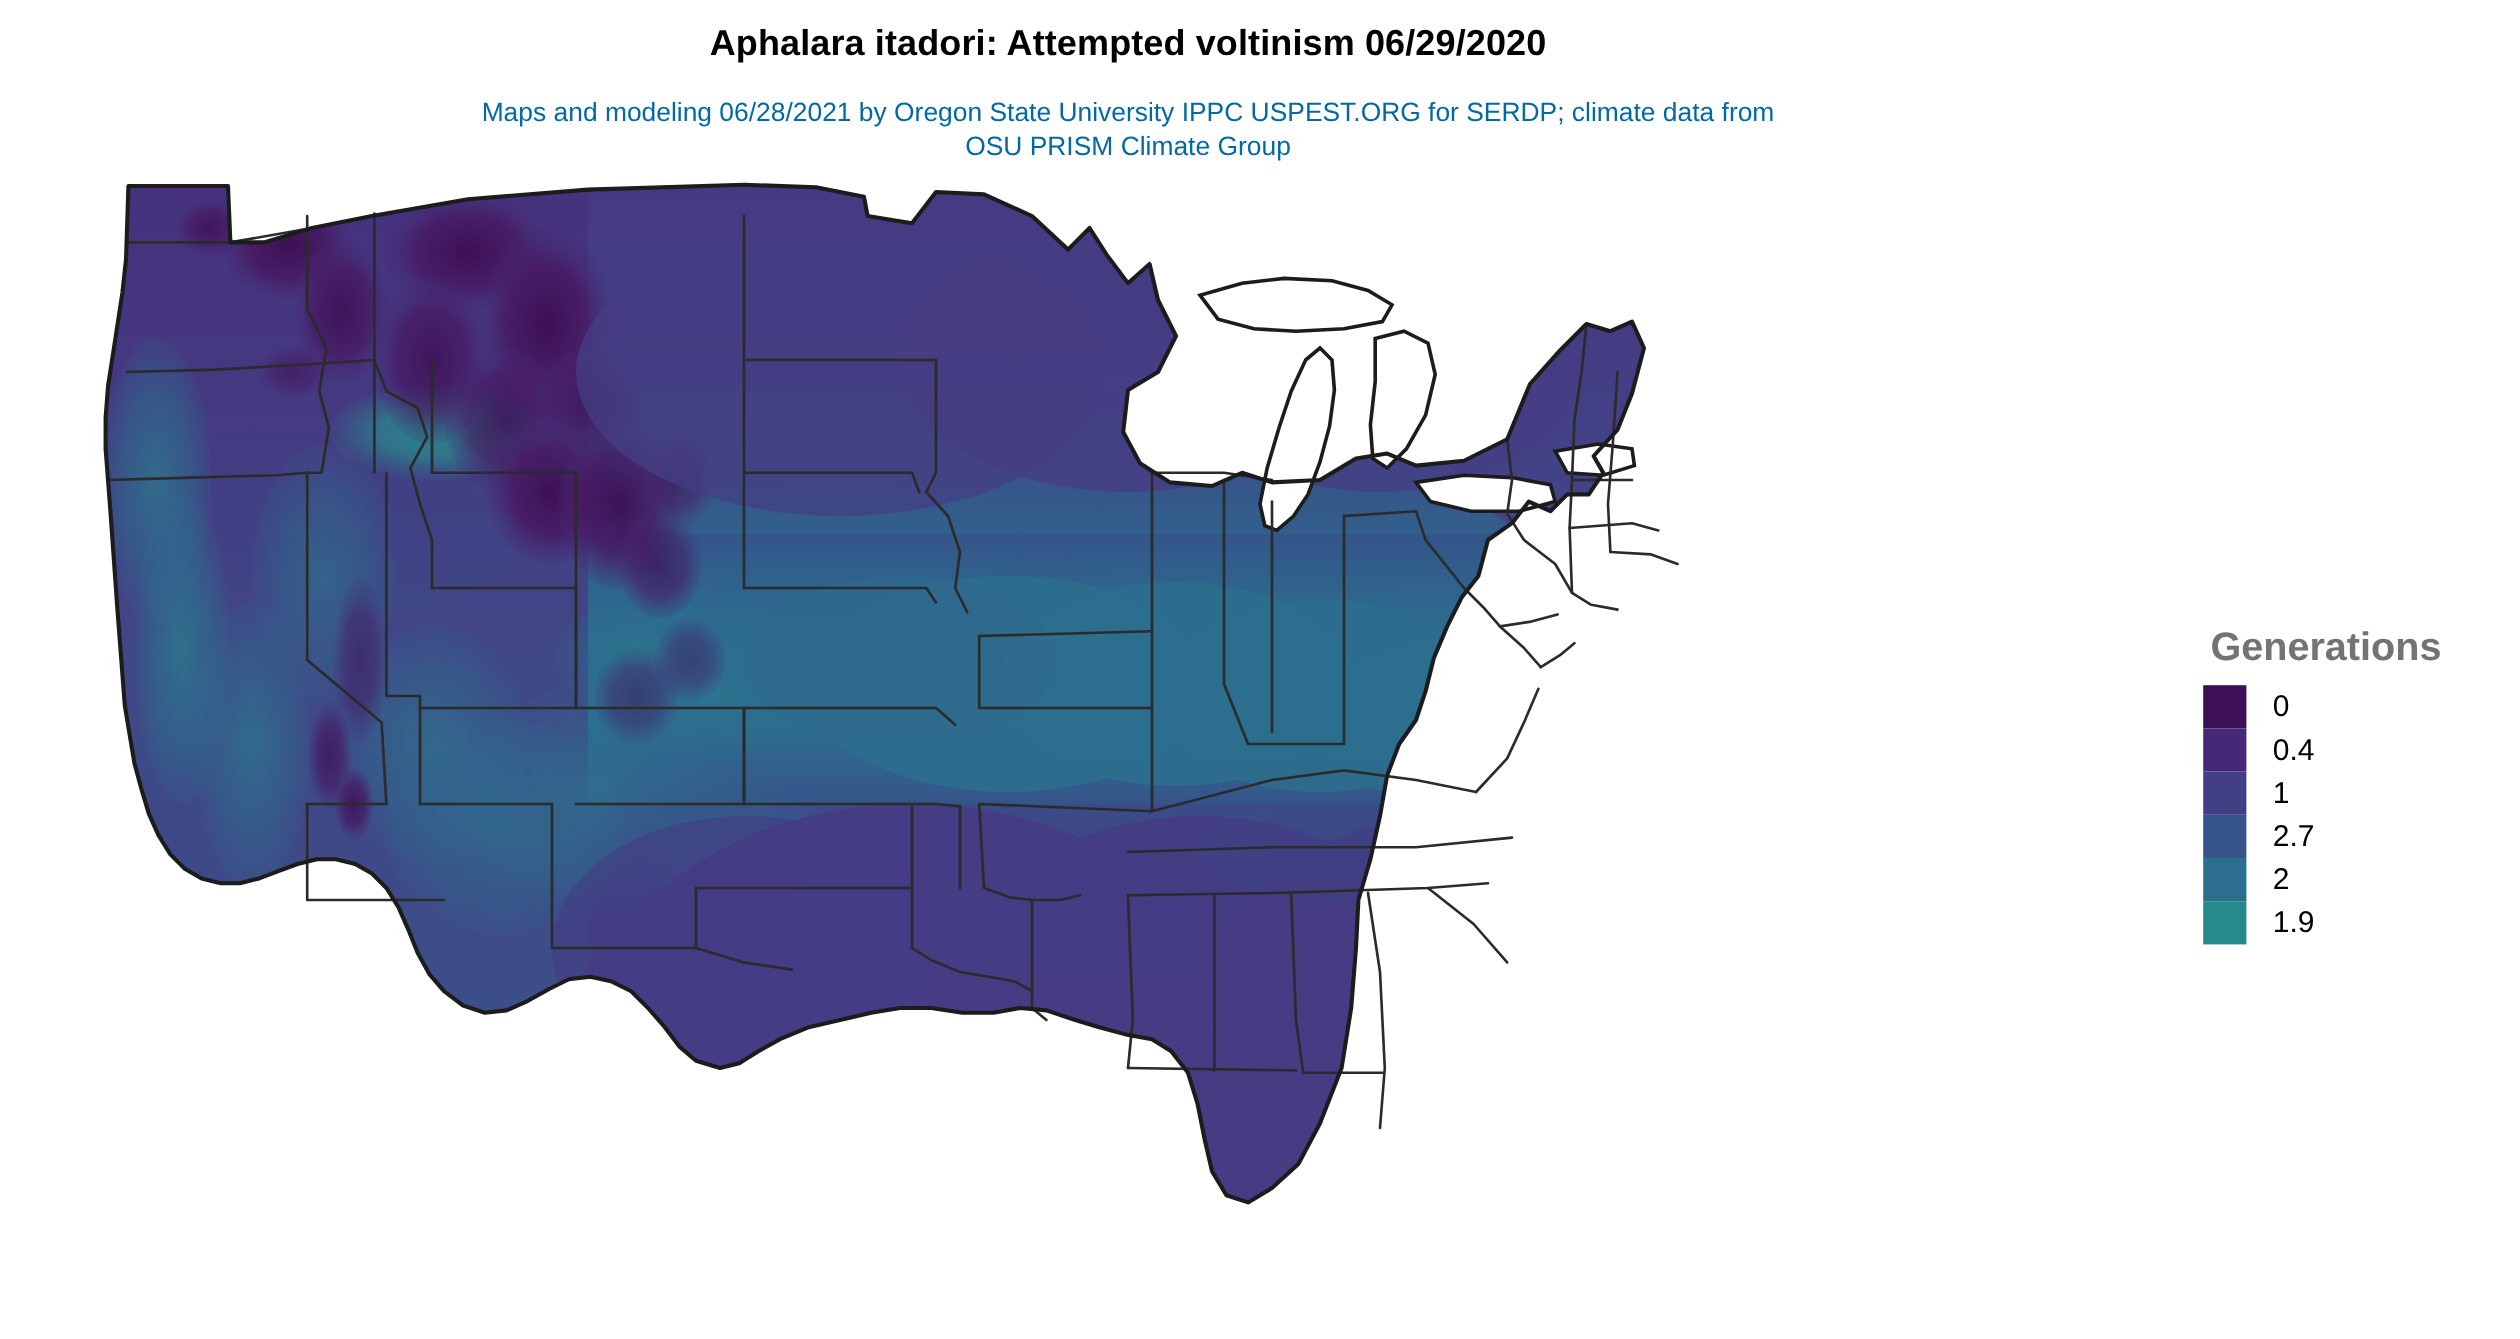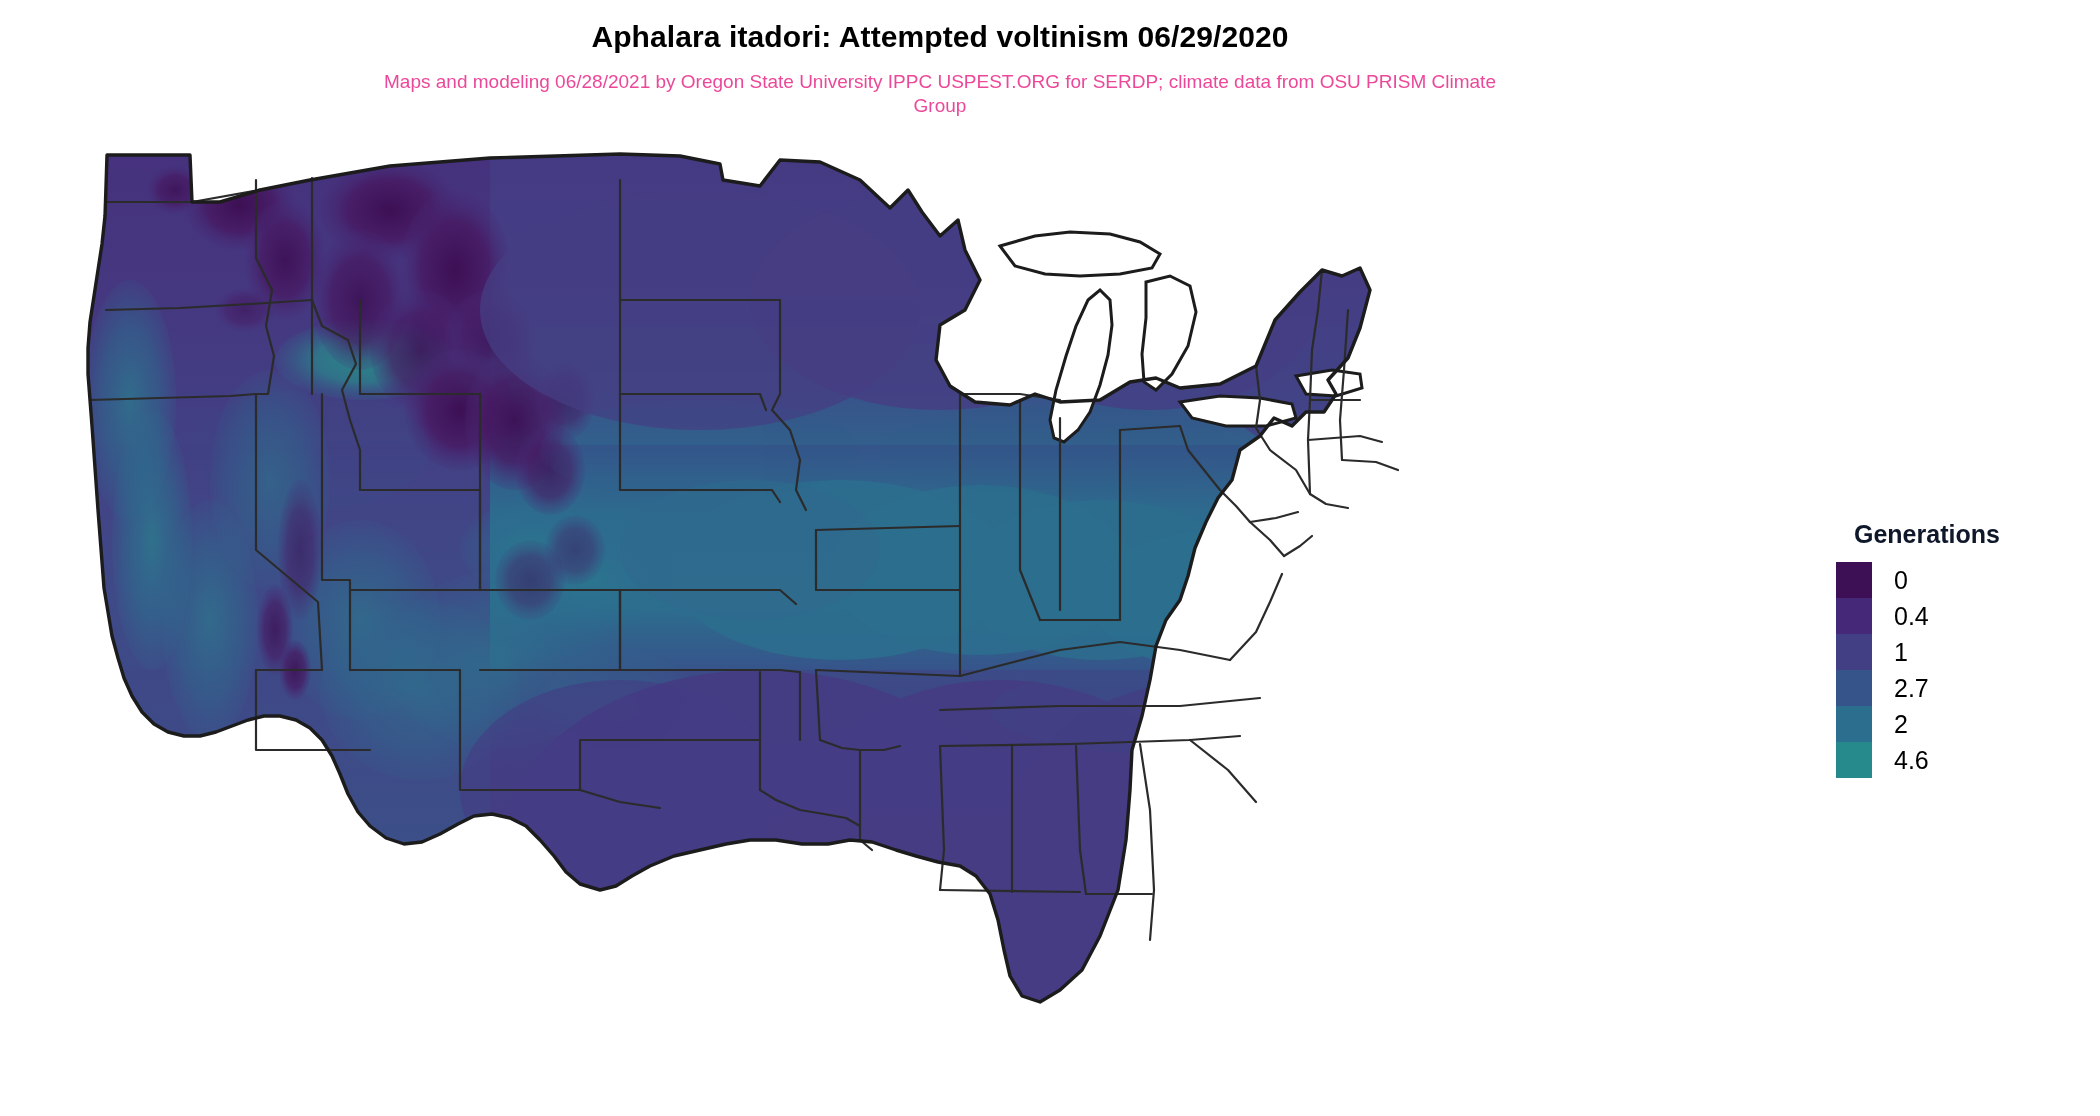"Maps and modeling 06/28/2021 by" #map-subtitle { color: #ec4899 -> #0369a1; font-size: 19px -> 22px; margin: 14px 0 0 0 -> 24px 0 0 0 }
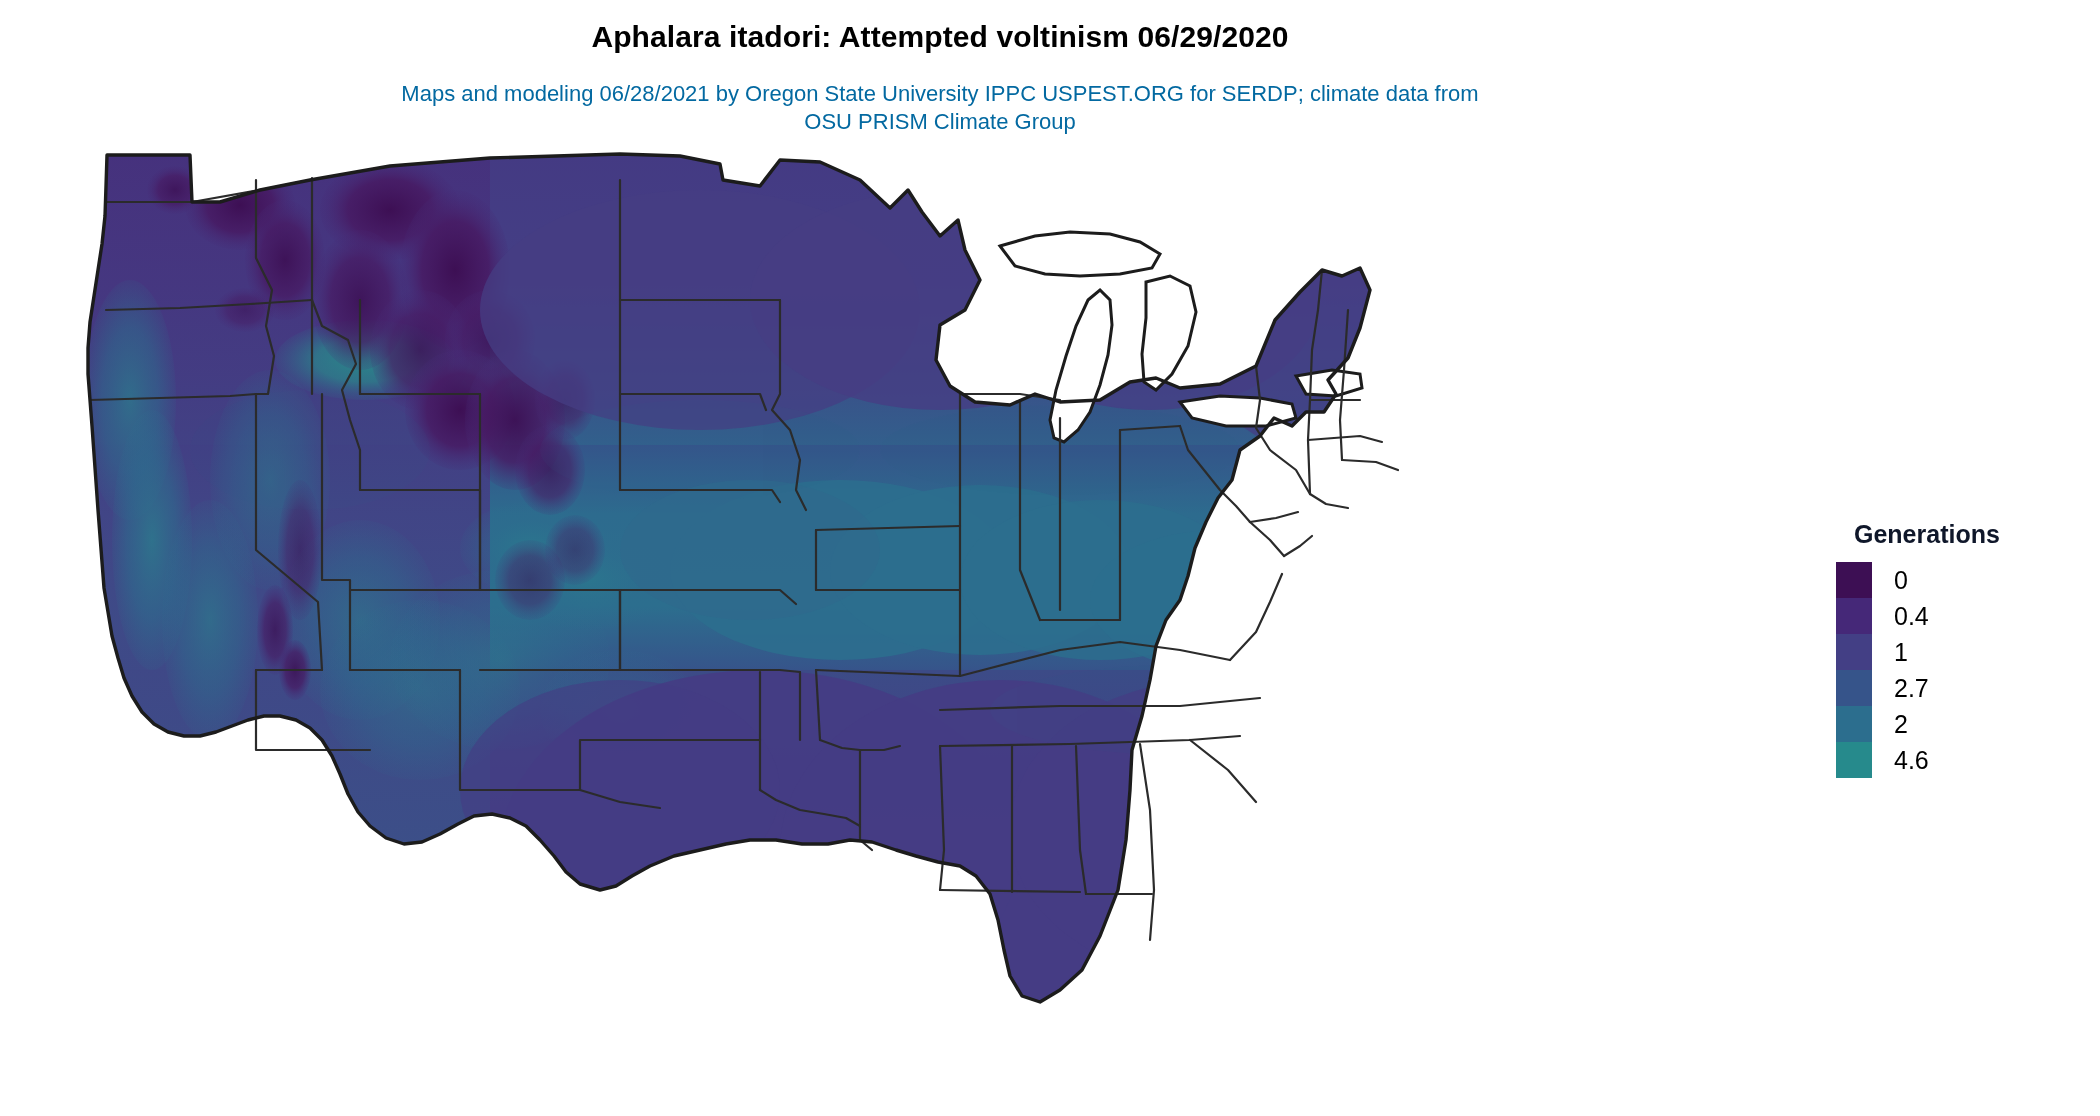"Generations" #legend-title { color: #0f172a -> #737373; font-size: 25px -> 33px; margin: 0 0 13px 18px -> 0 0 13px 6px }
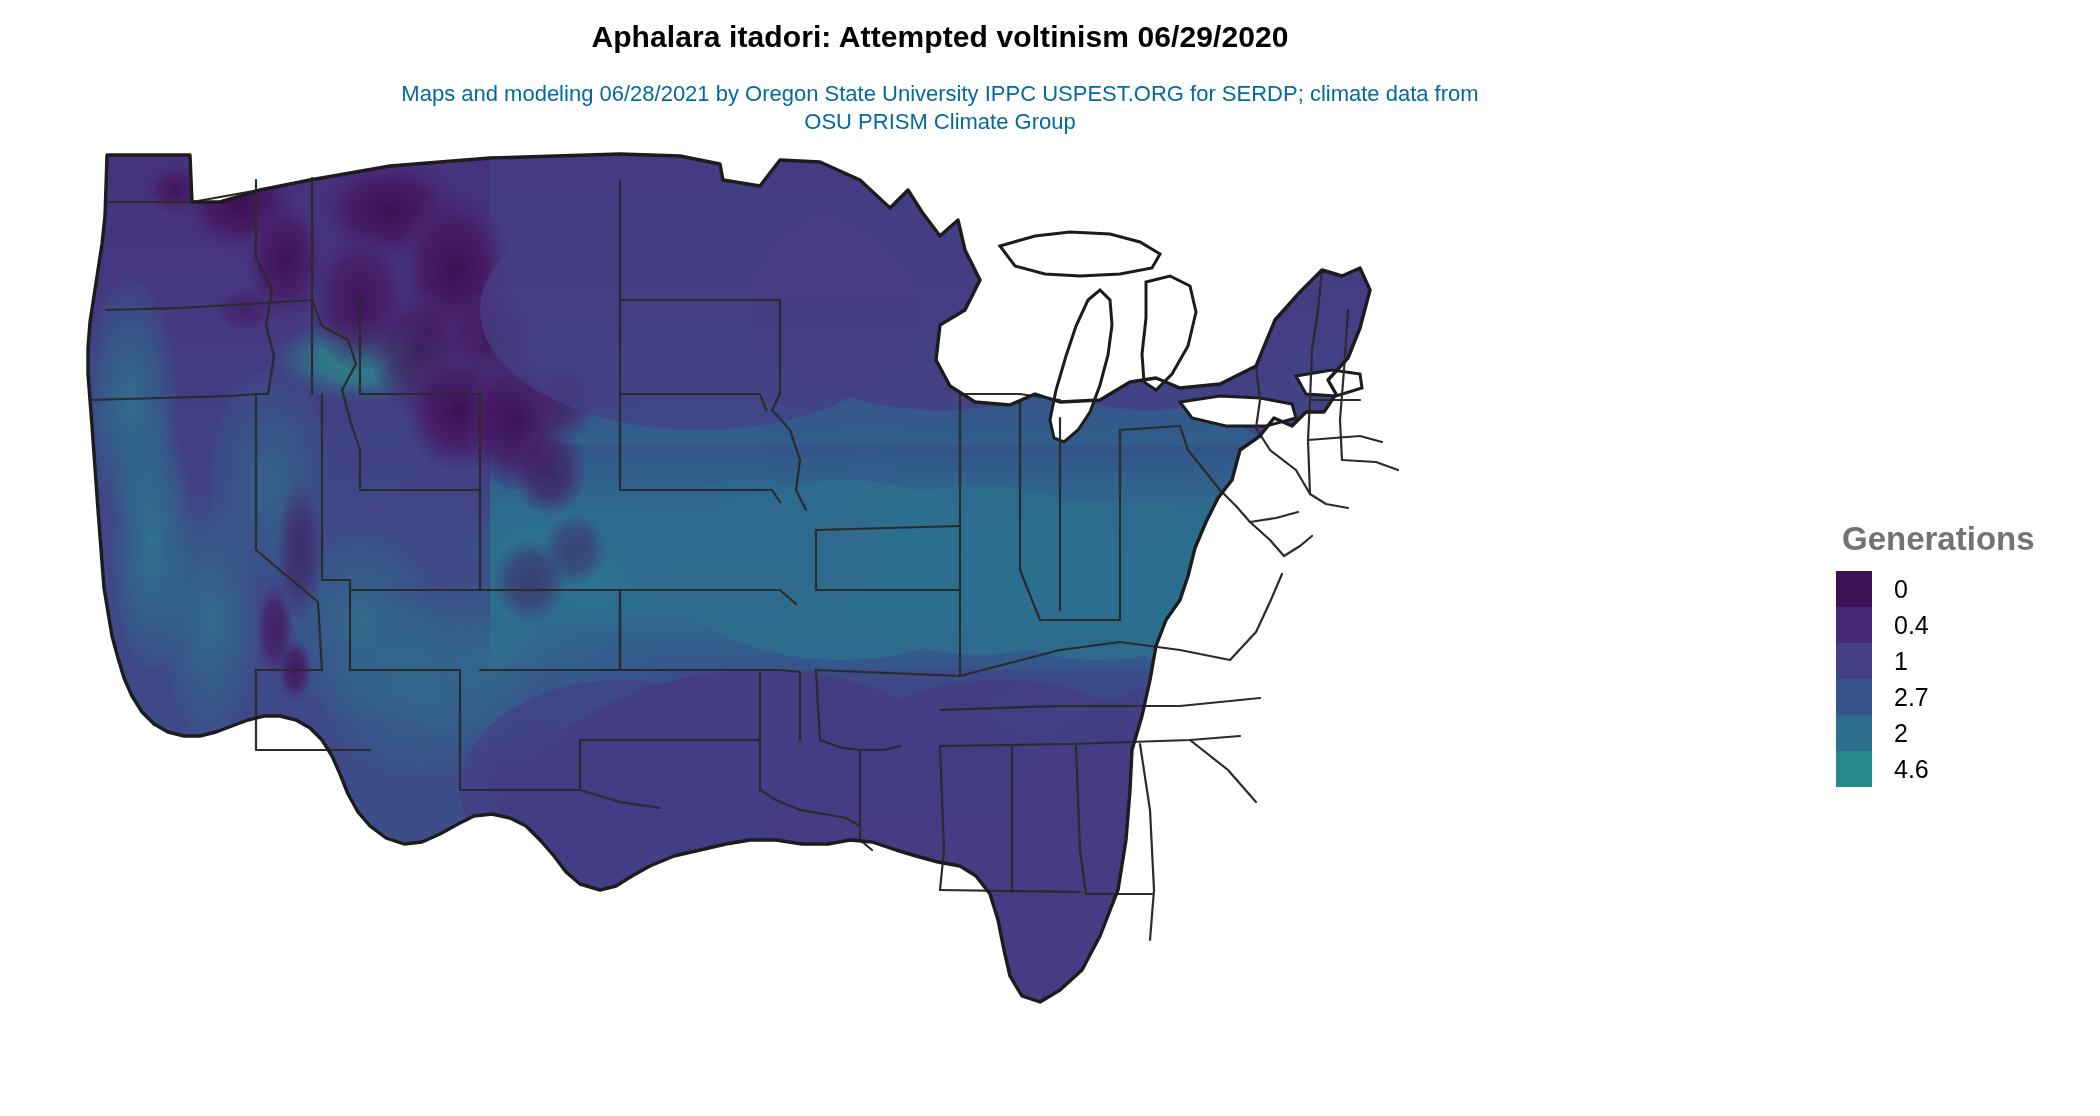"4.6" div.legend-label { text: 4.6 -> 1.9 }
